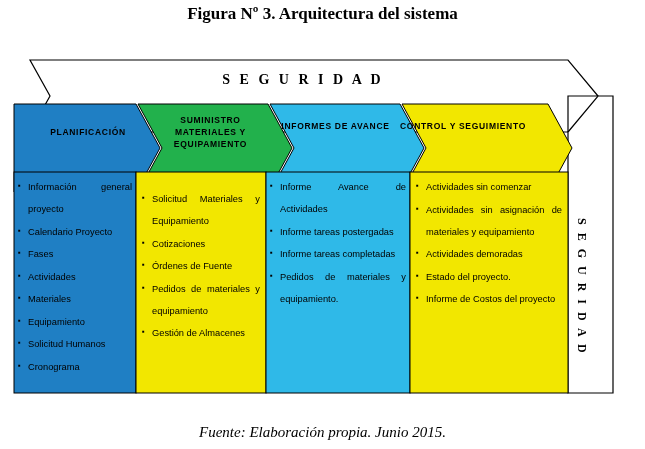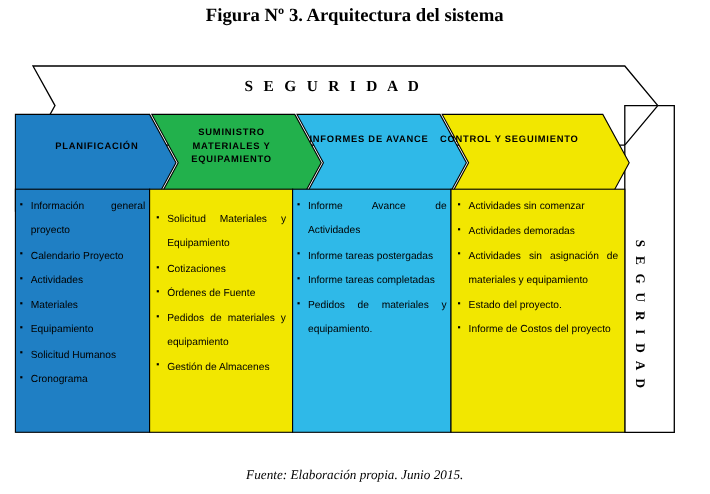"Fases" li { html: none -> <li>Fases</li> }
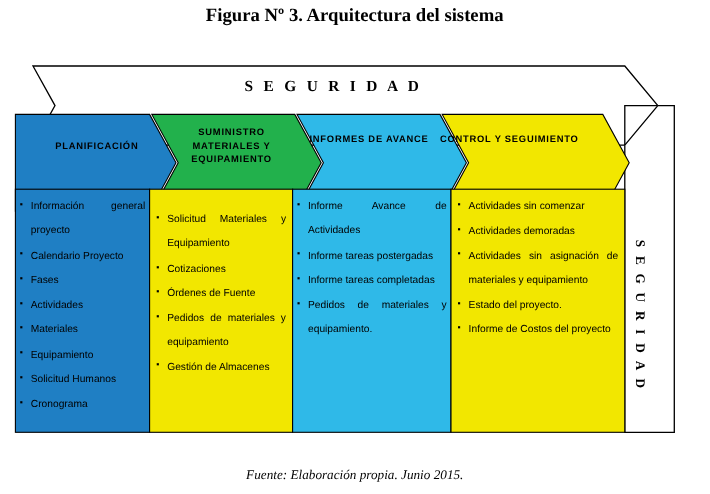"Actividades demoradas" li { order: before "Actividades sin asignación de materiales" -> after "Actividades sin asignación de materiales" }
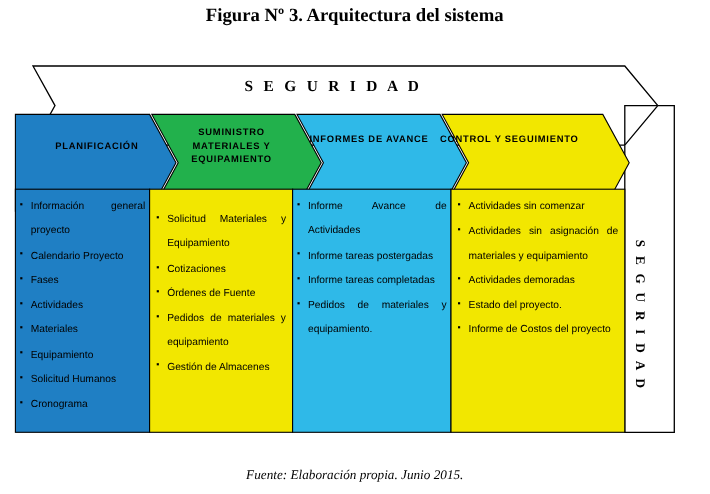"Fuente: Elaboración propia. Junio 2015." .figure-source { font-size: 12px -> 15px }
